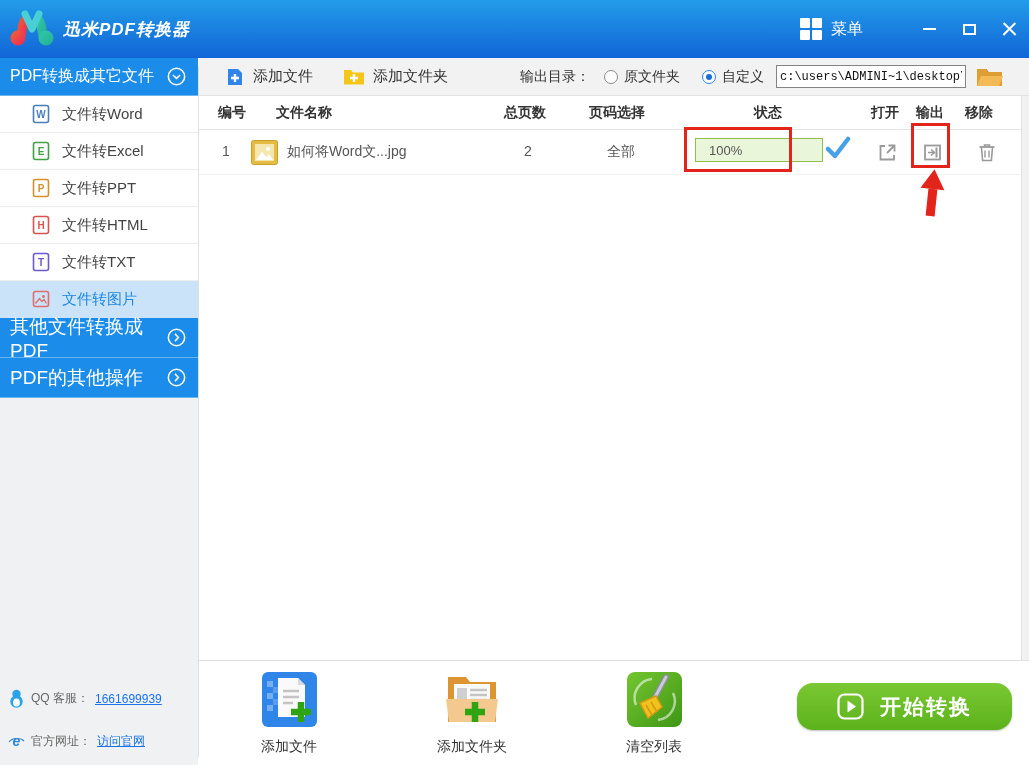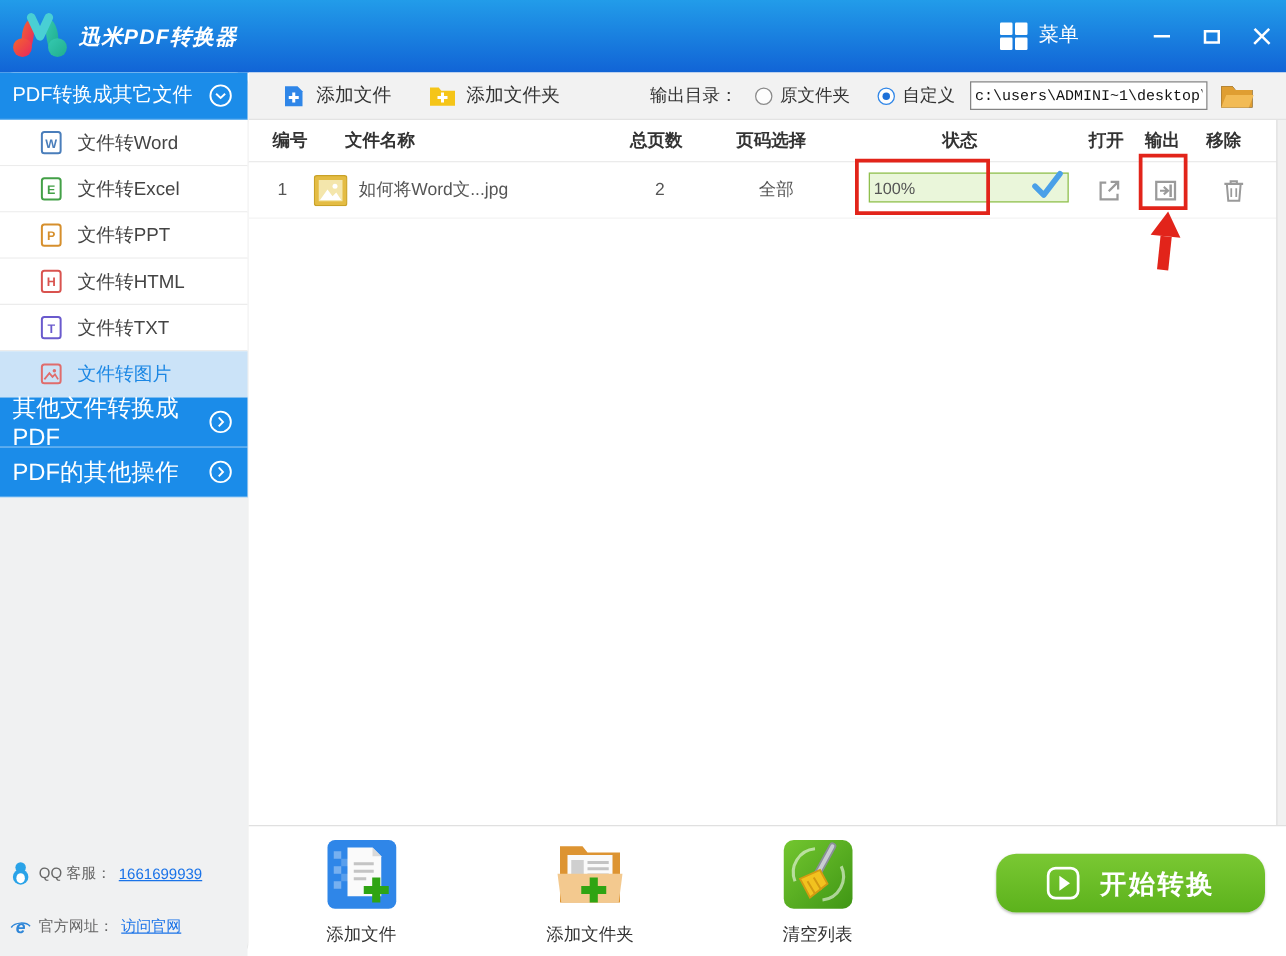"菜单" .menu-btn { align-items: flex-start -> flex-end }
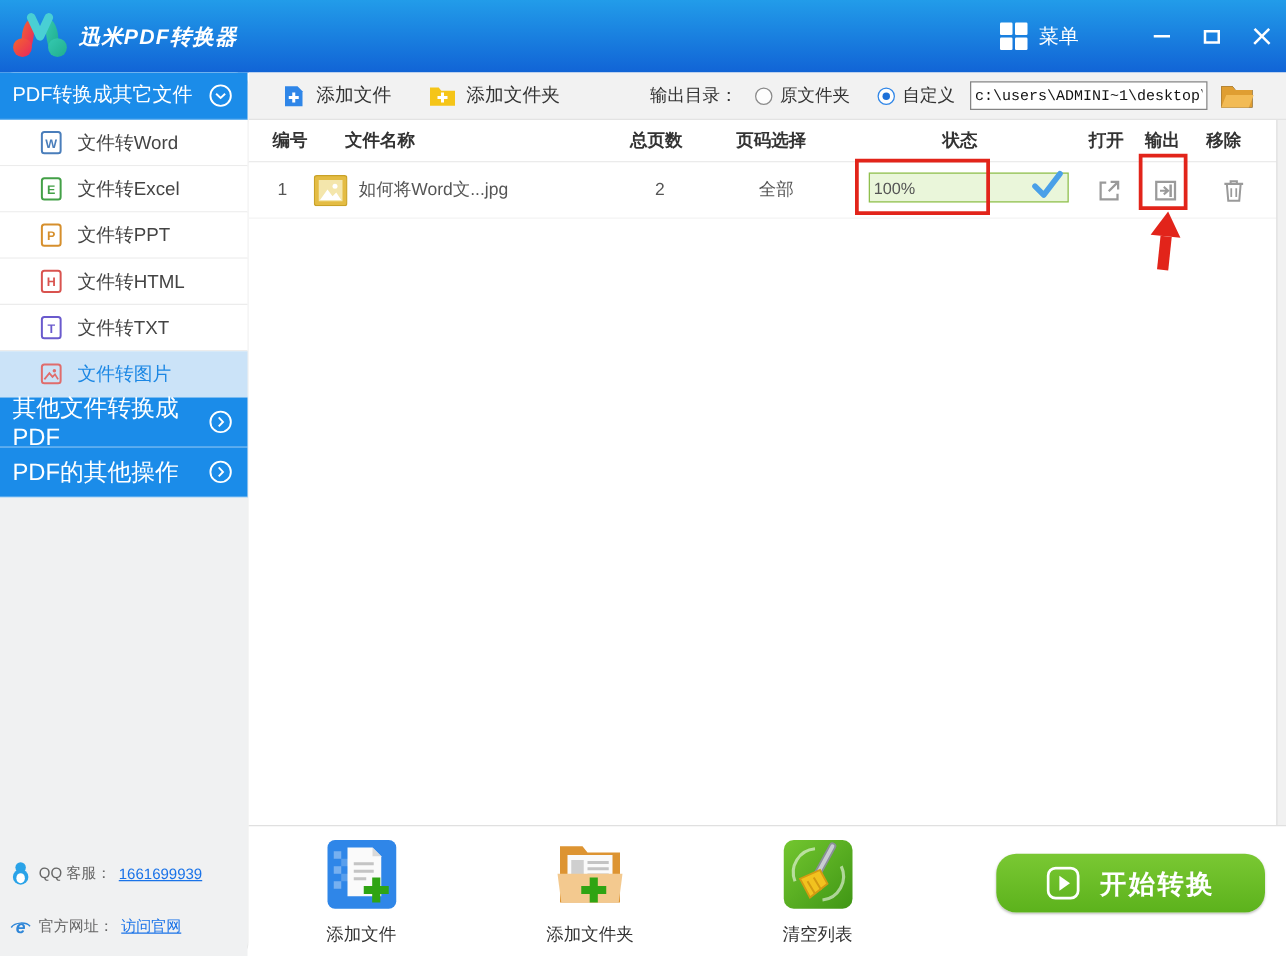"100%" .progress { padding-left: 3px -> 13px; width: 160px -> 128px }
